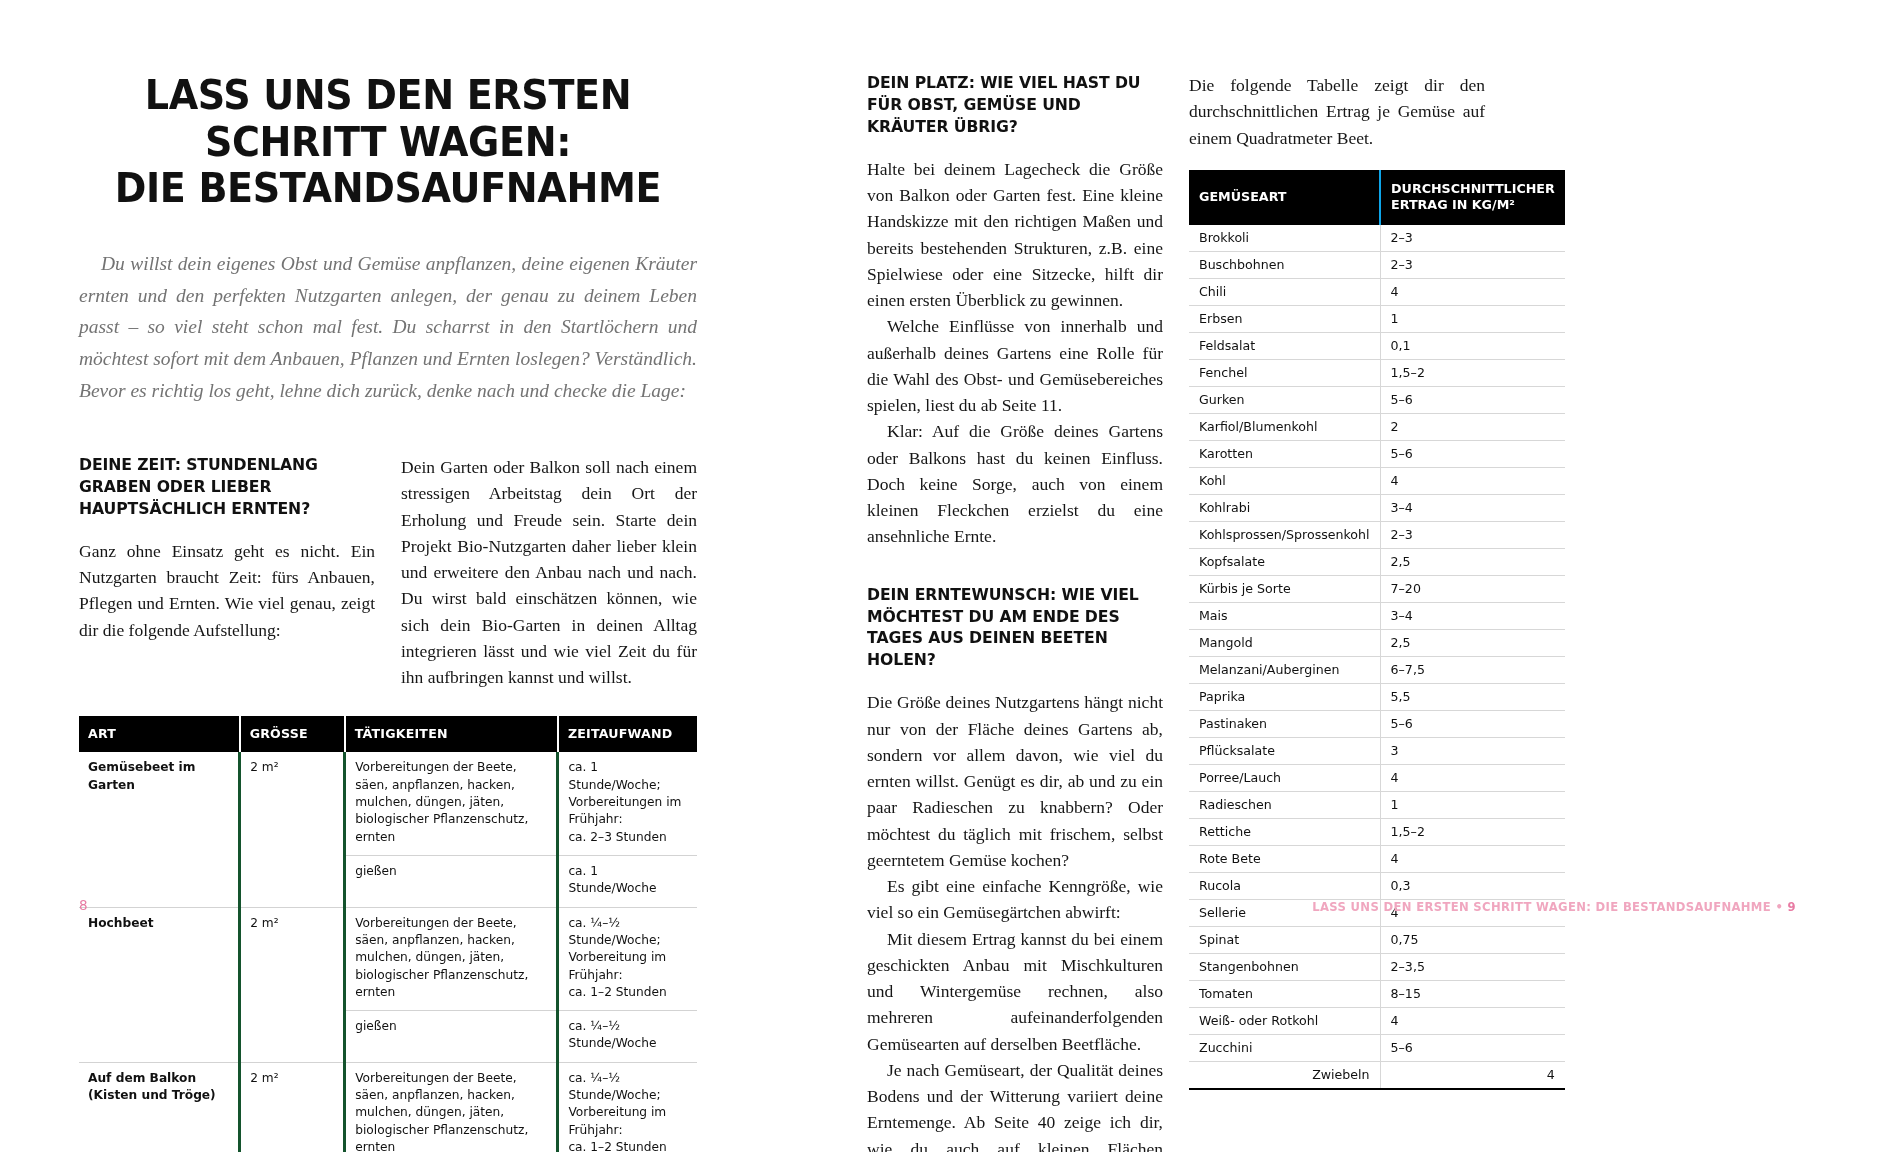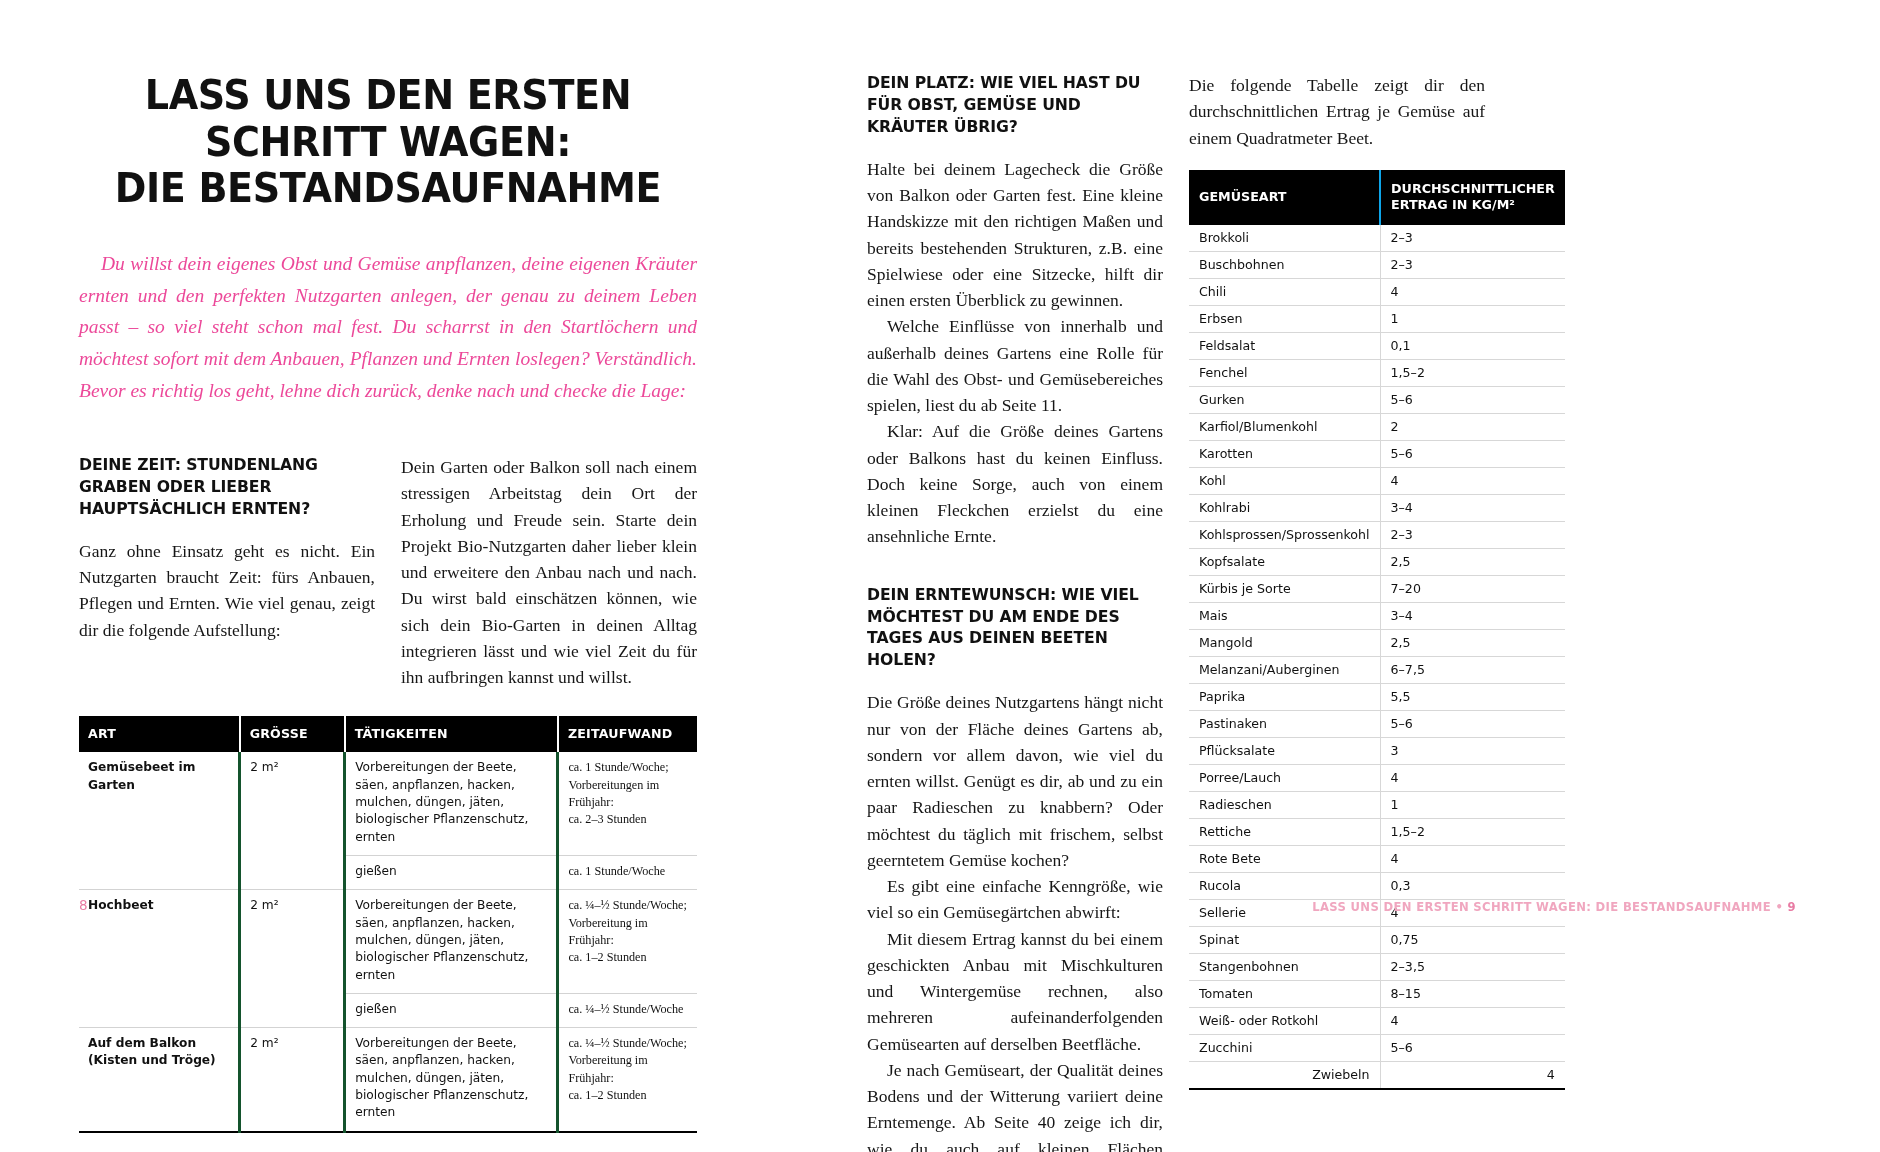"Du willst dein eigenes Obst" p.intro { color: #ec4899 -> #737373 }
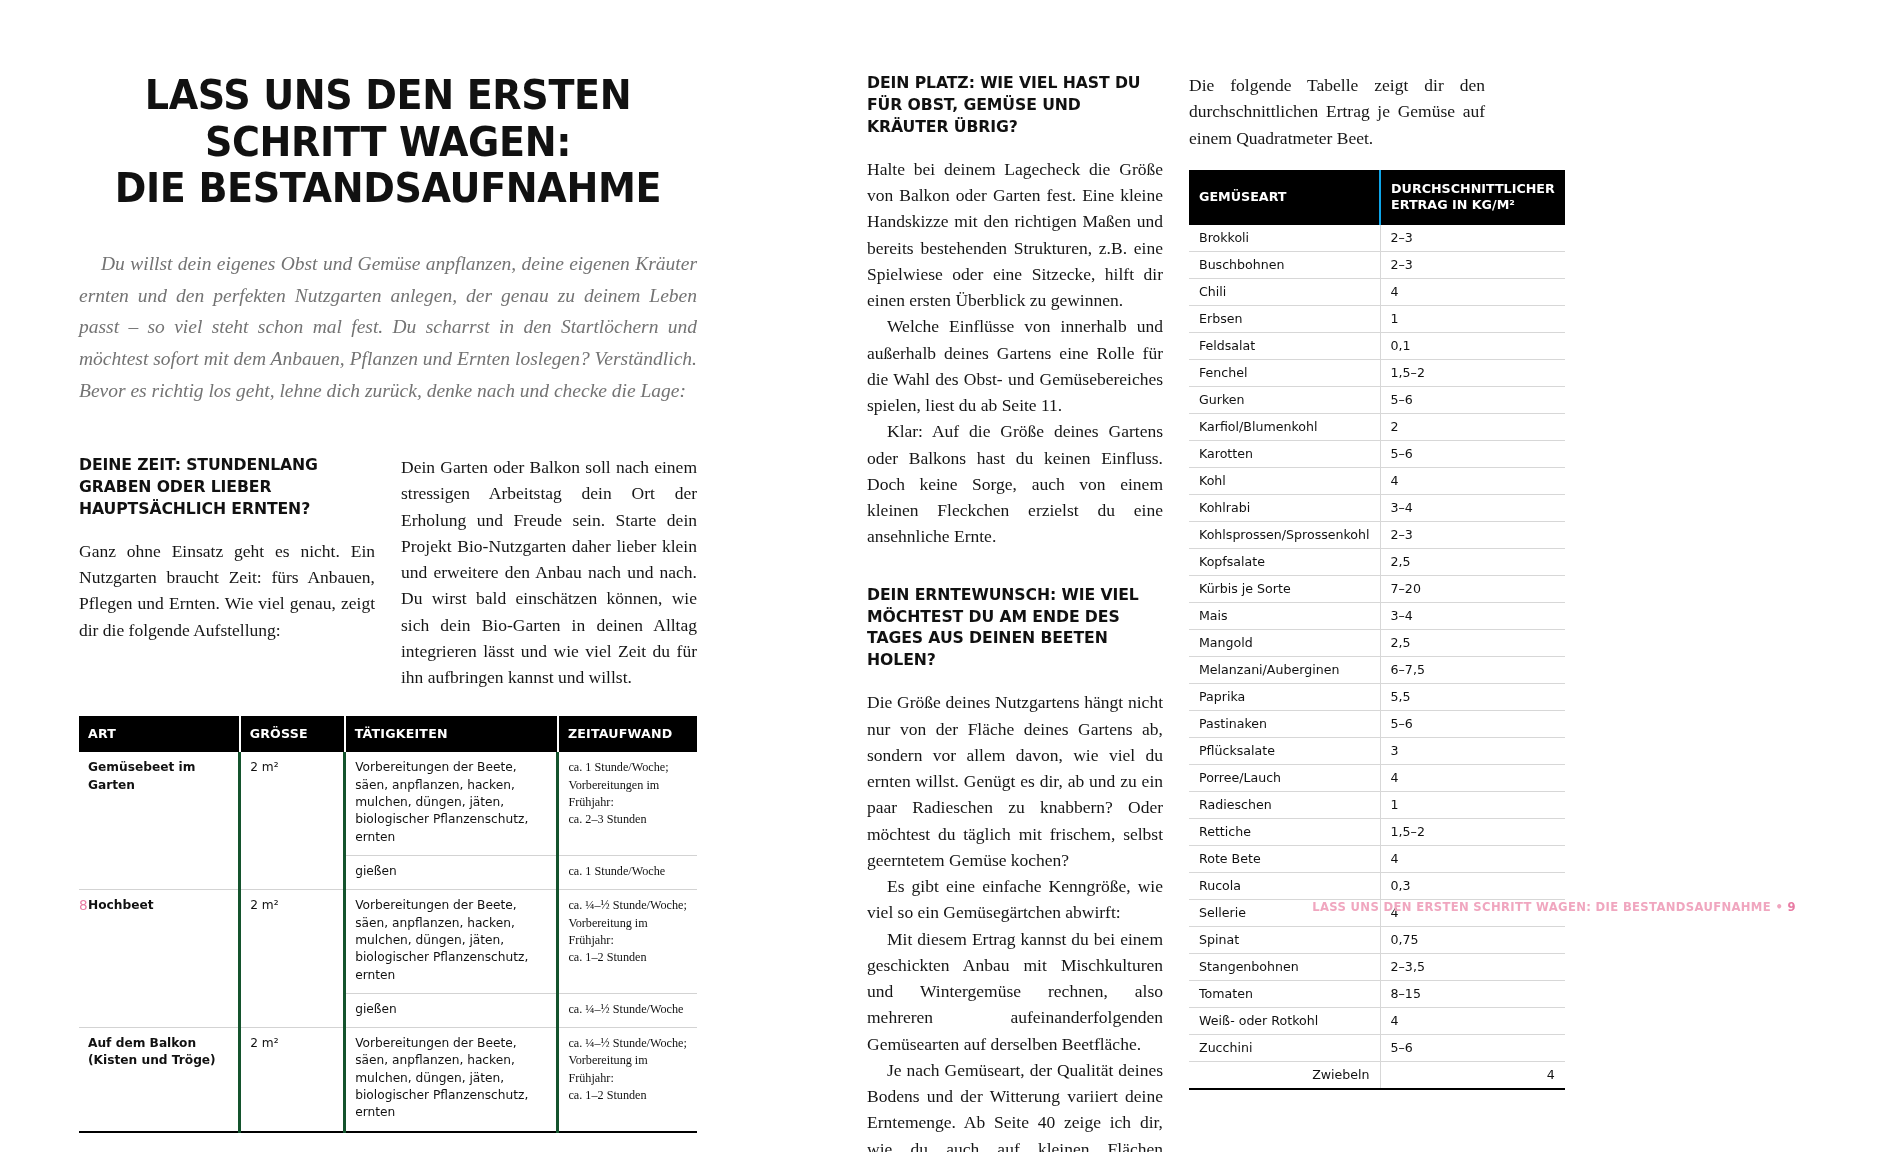"ca. 1 Stunde/Woche;" table.blk td:last-child { font-family: Liberation Serif, serif -> none }
